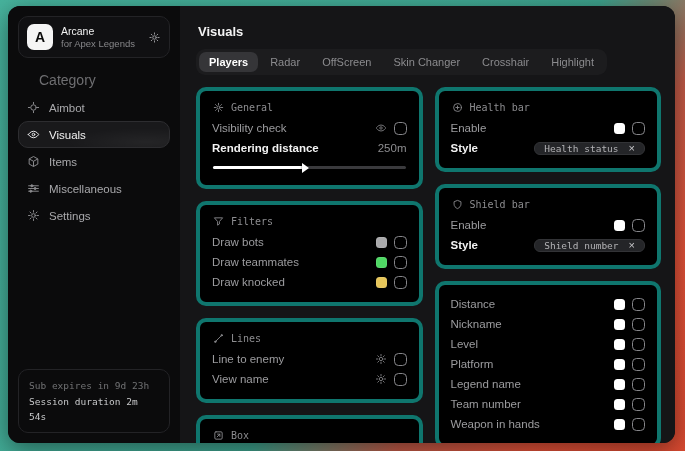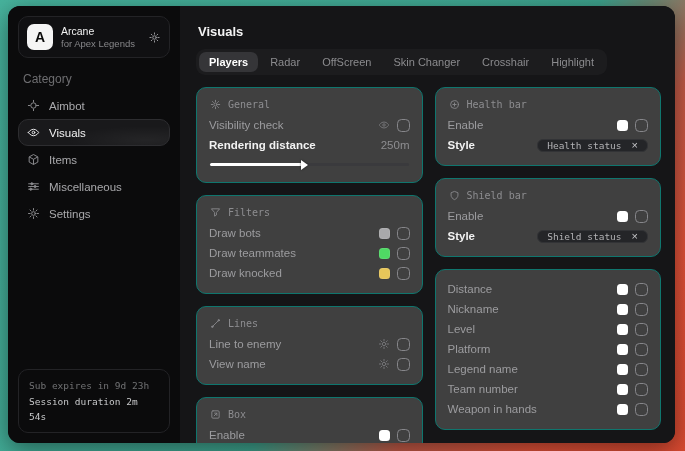"Category" .cat { font-size: 12px -> 14px; margin: 14px 0 6px 5px -> 14px 0 6px 21px }
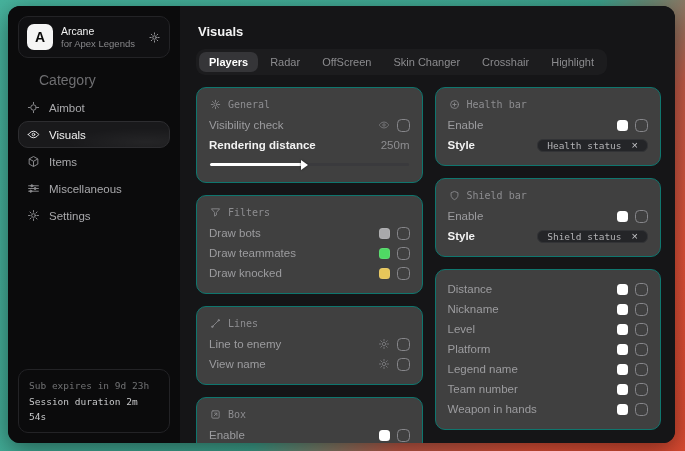"General" .panel { background: #404040 -> #000000; border: 1px solid #0f766e -> 4px solid #0f766e }
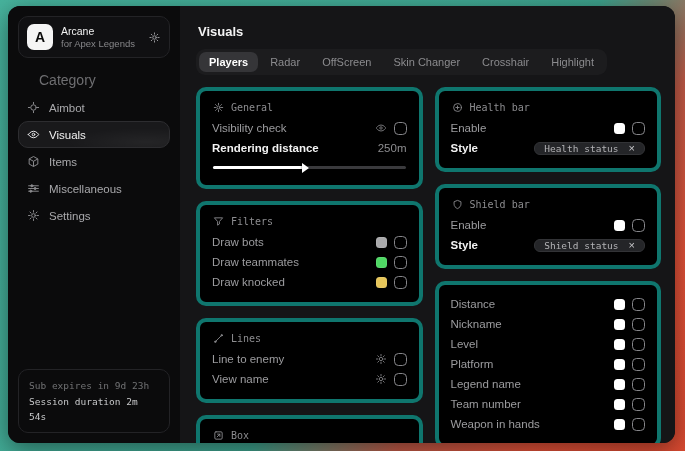"Shield status" span.ctext { text: status -> number }
